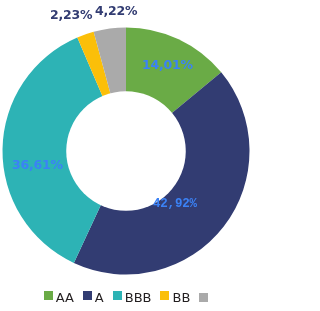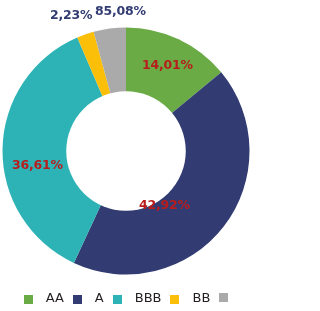"85,08%" div.slice-label-outside { text: 85,08% -> 4,22% }
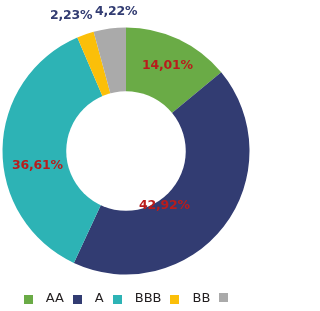"14,01%" .slice-label-inside { color: #b91c1c -> #3b82f6 }
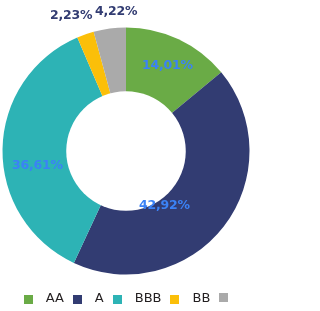"42,92%" #label-a { font-family: none -> Liberation Mono, monospace; left: 139px -> 153px }
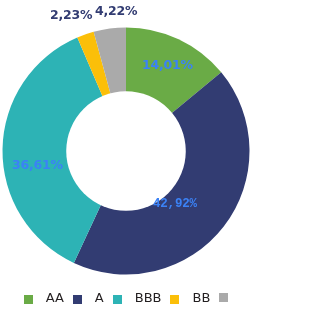"AA" .legend-item { align-items: flex-end -> flex-start; gap: 13px -> 3px }
